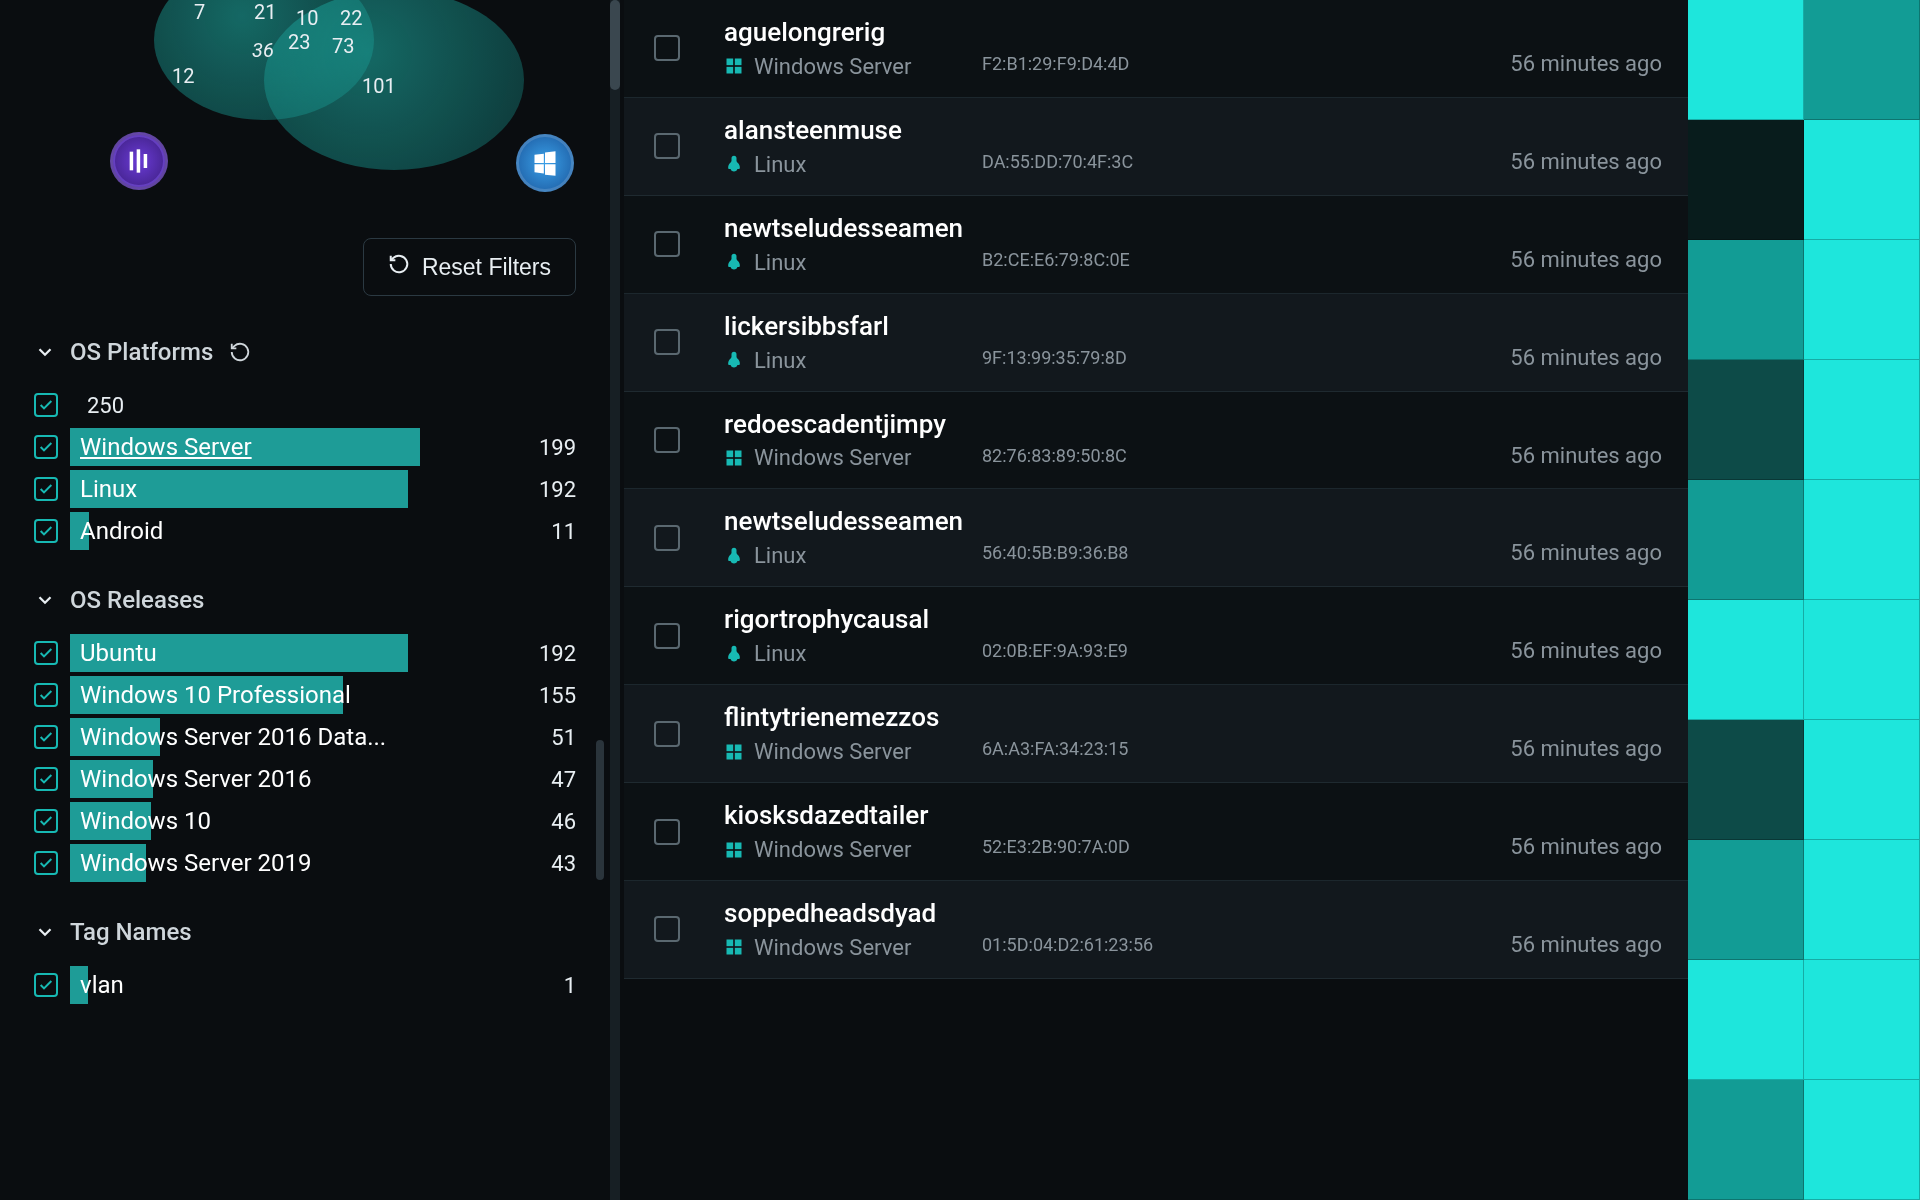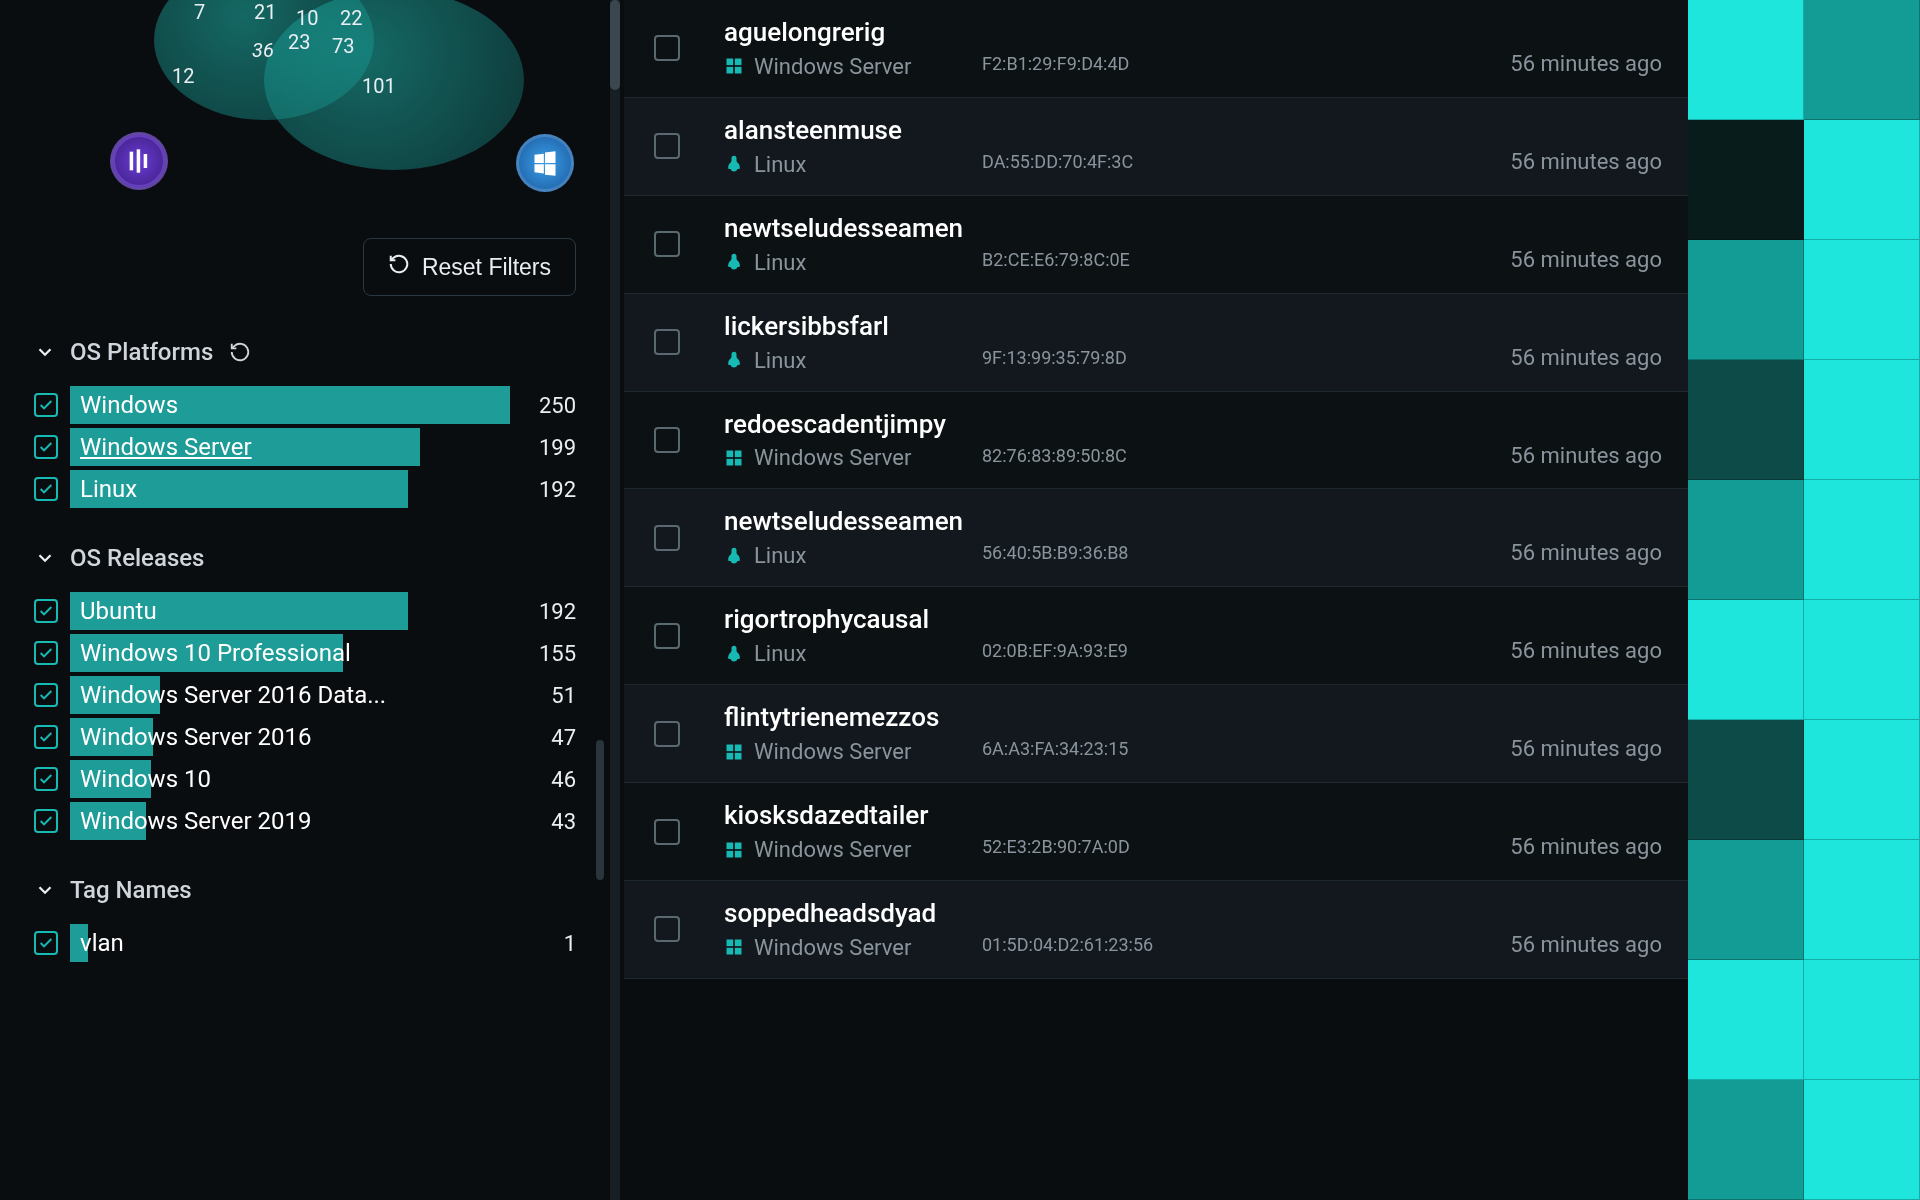"Windows" span.bar-track { html: <span> <span></span> <span>Windows</span> </span> -> none }
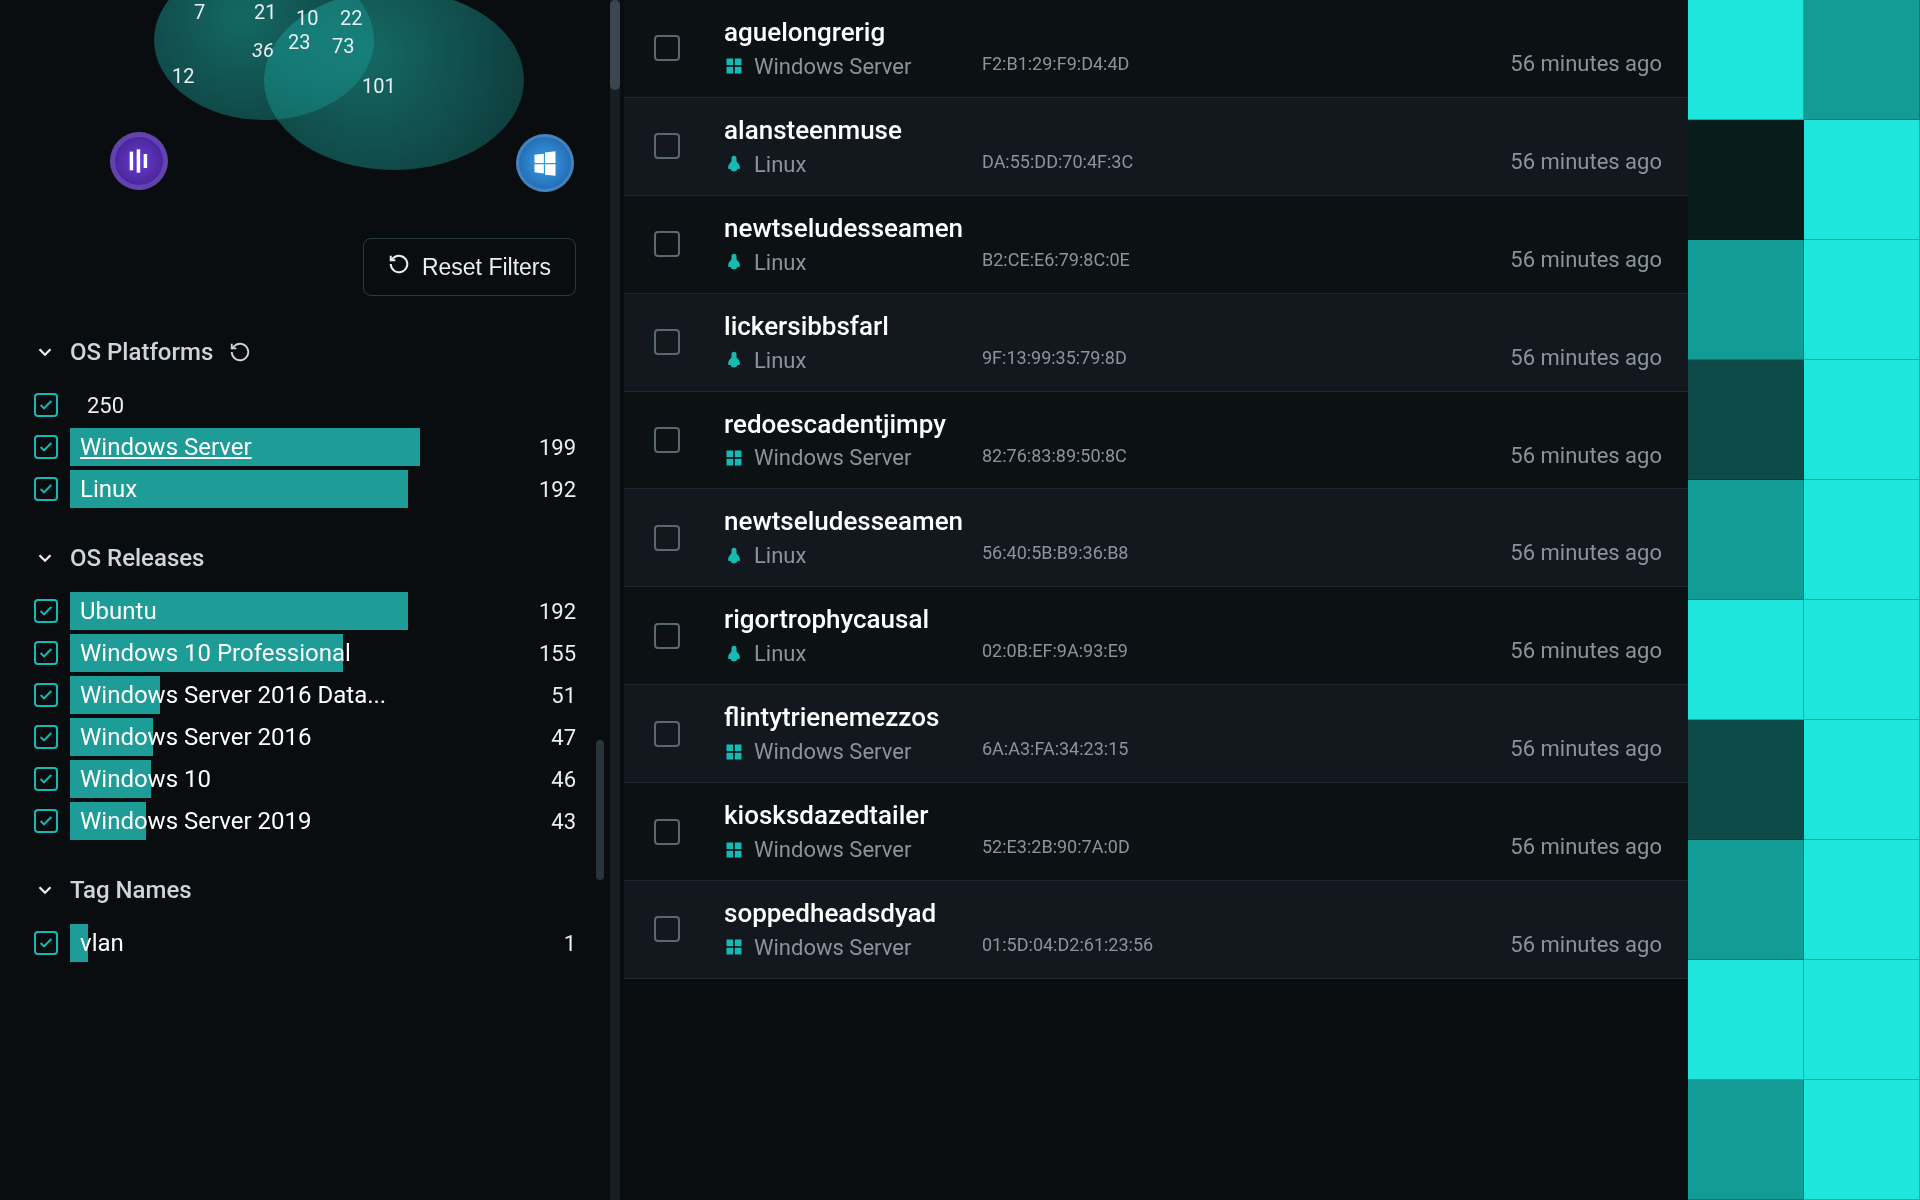"Android" div.facet-row { html: none -> <div> <span> <svg> <polyline></polyline> </svg> </span> <span> <span></span> <span>Android</span> </span> <span>11</span> </div> }
